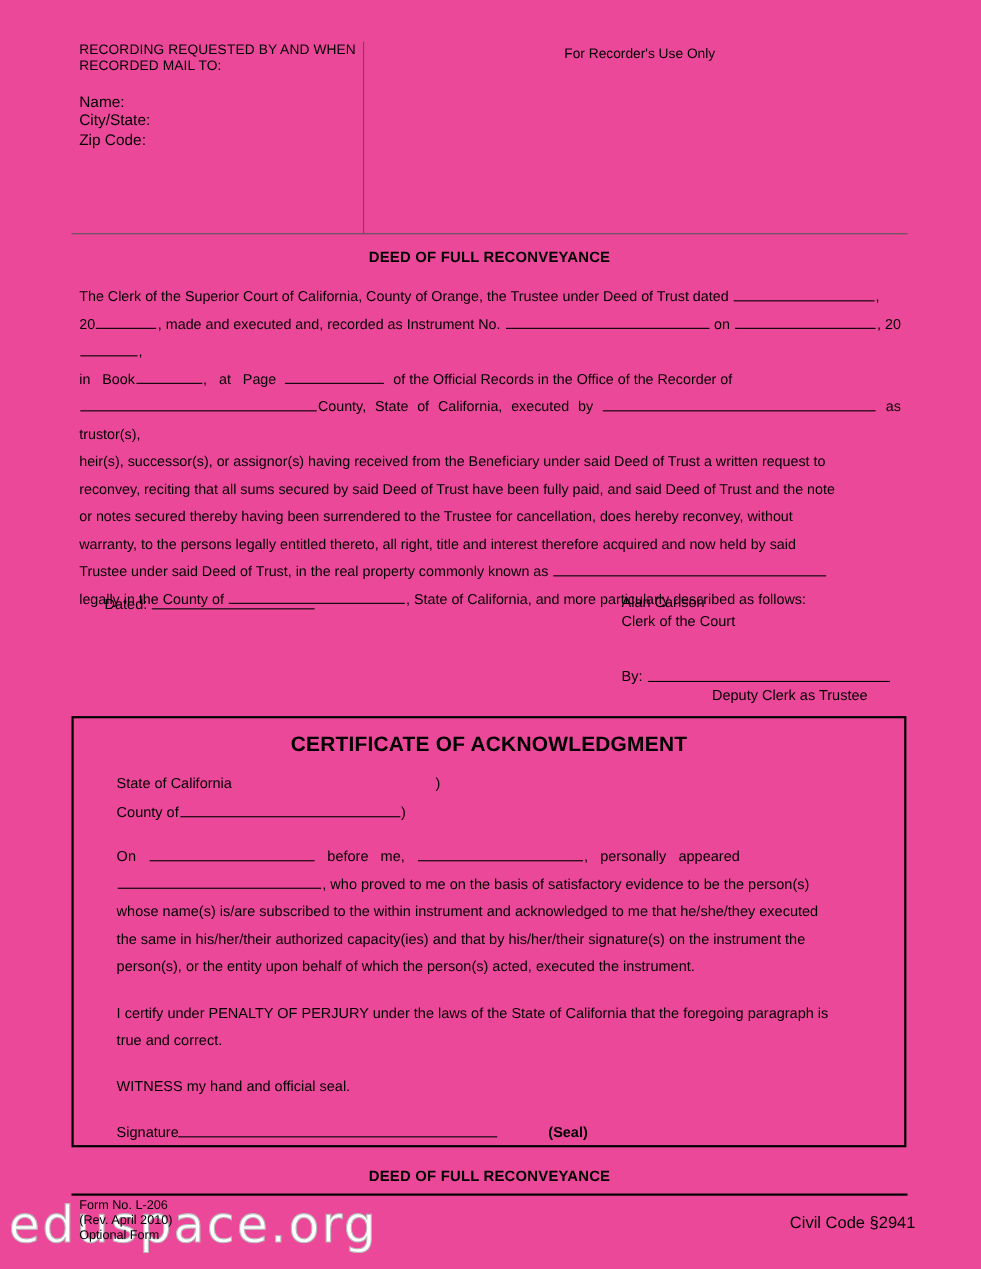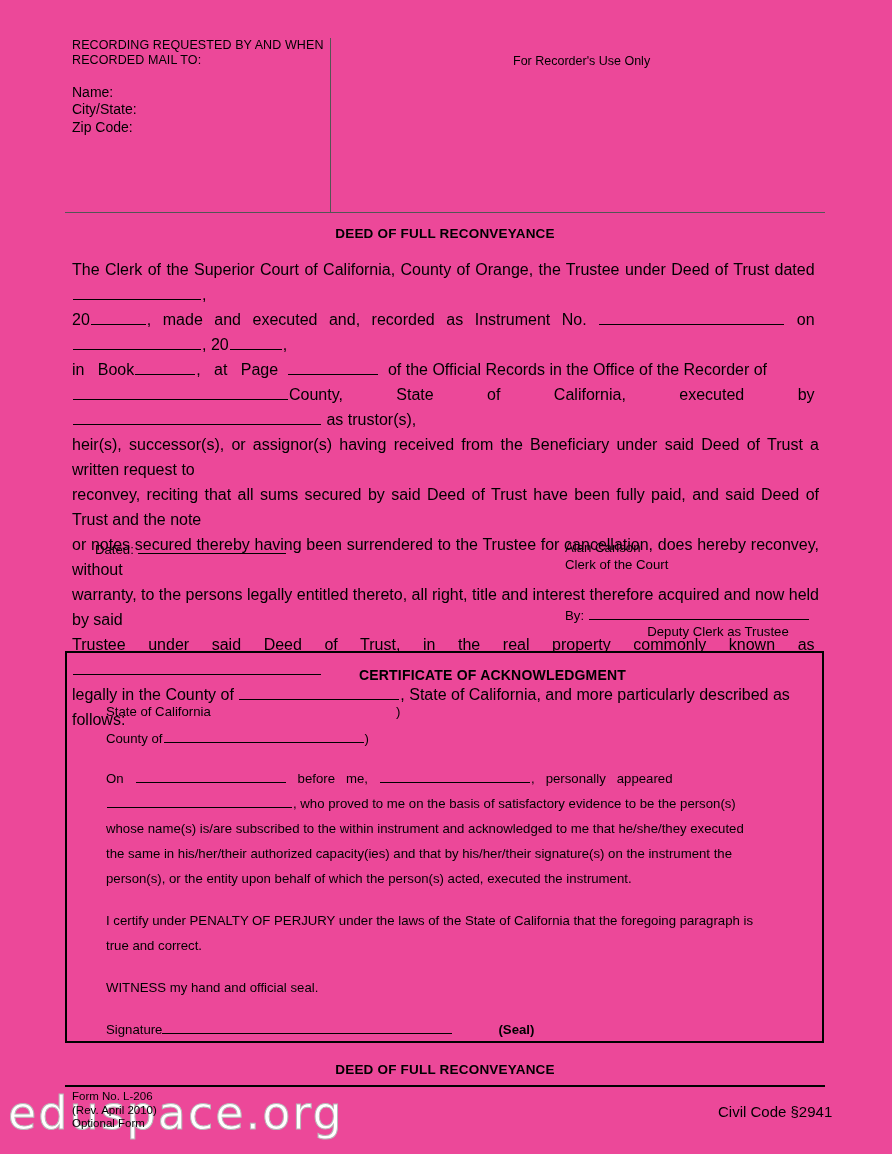"For Recorder's Use Only" .header-right { top: 16px -> 4px }
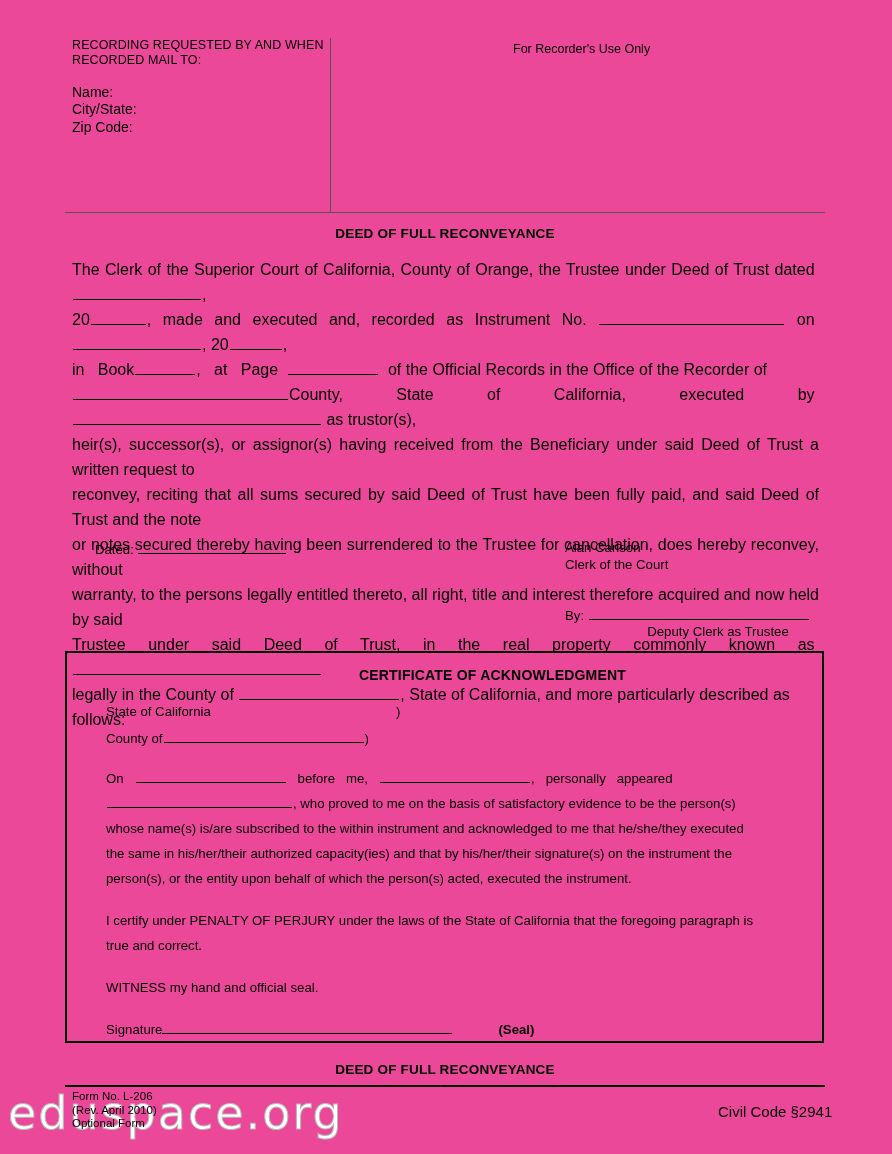"The Clerk of the Superior" .body-text { font-size: 16px -> 13px }
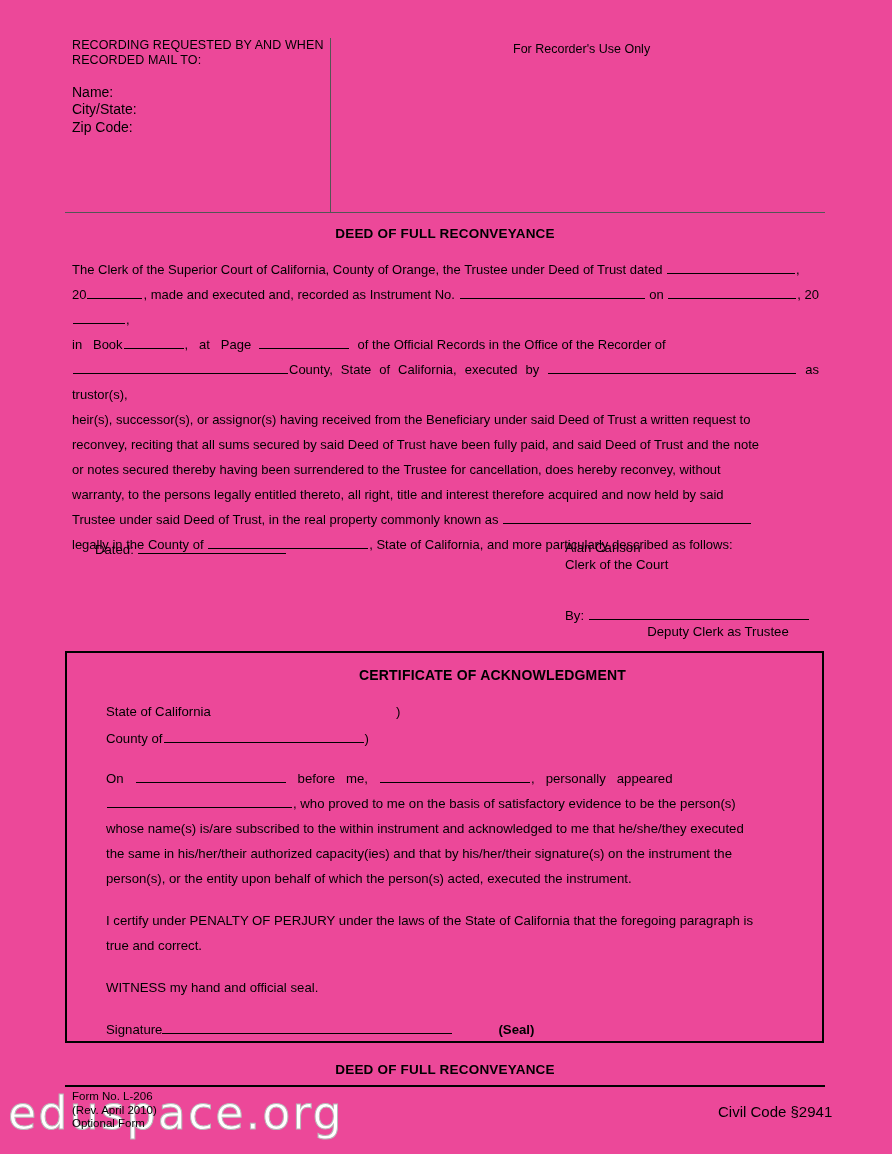"CERTIFICATE OF ACKNOWLEDGMENT" .ack-title { font-size: 14px -> 19px; padding-left: 48px -> none }
